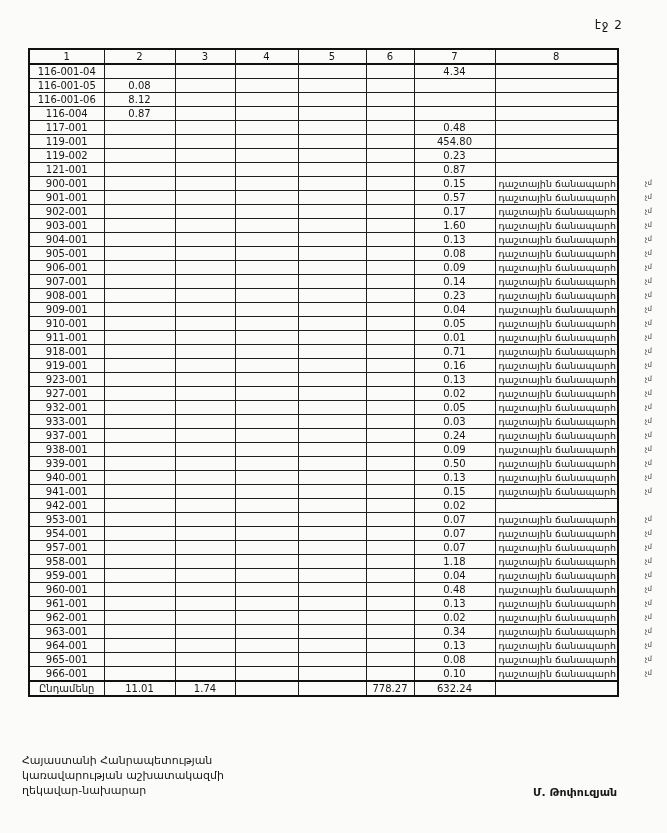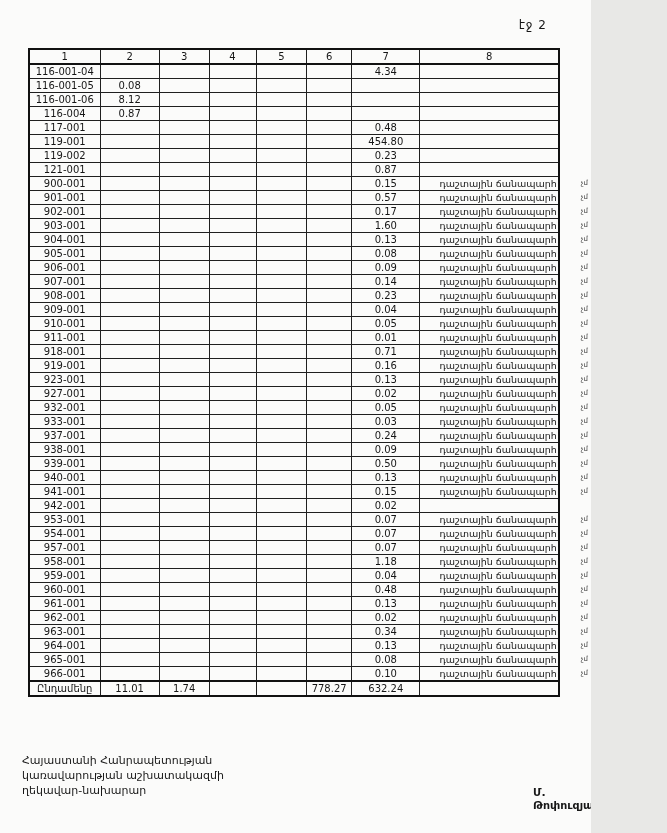"էջ 2" .page { width: 591px -> 667px }
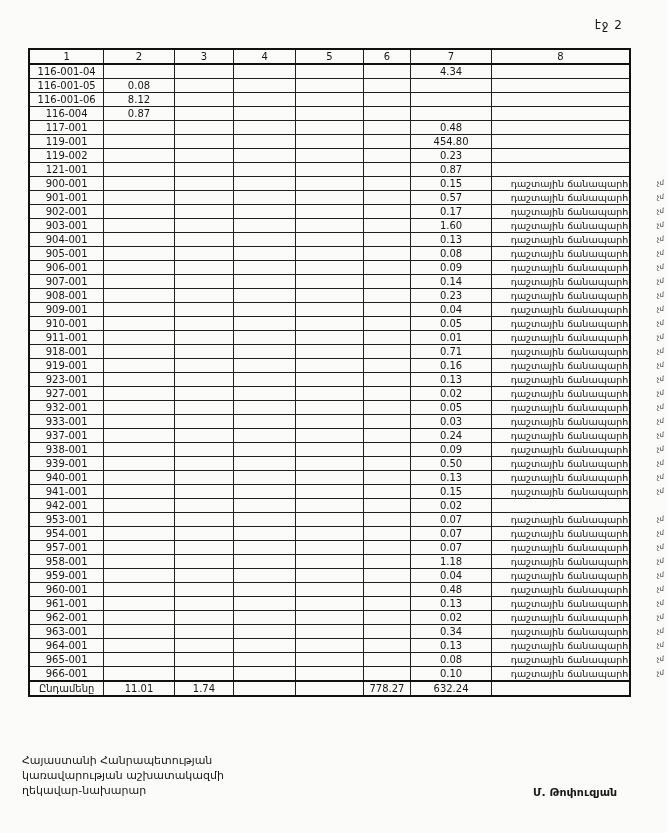"դաշտային ճանապարհ" table.doc-table td.c8 { padding-left: 19px -> 3px }
